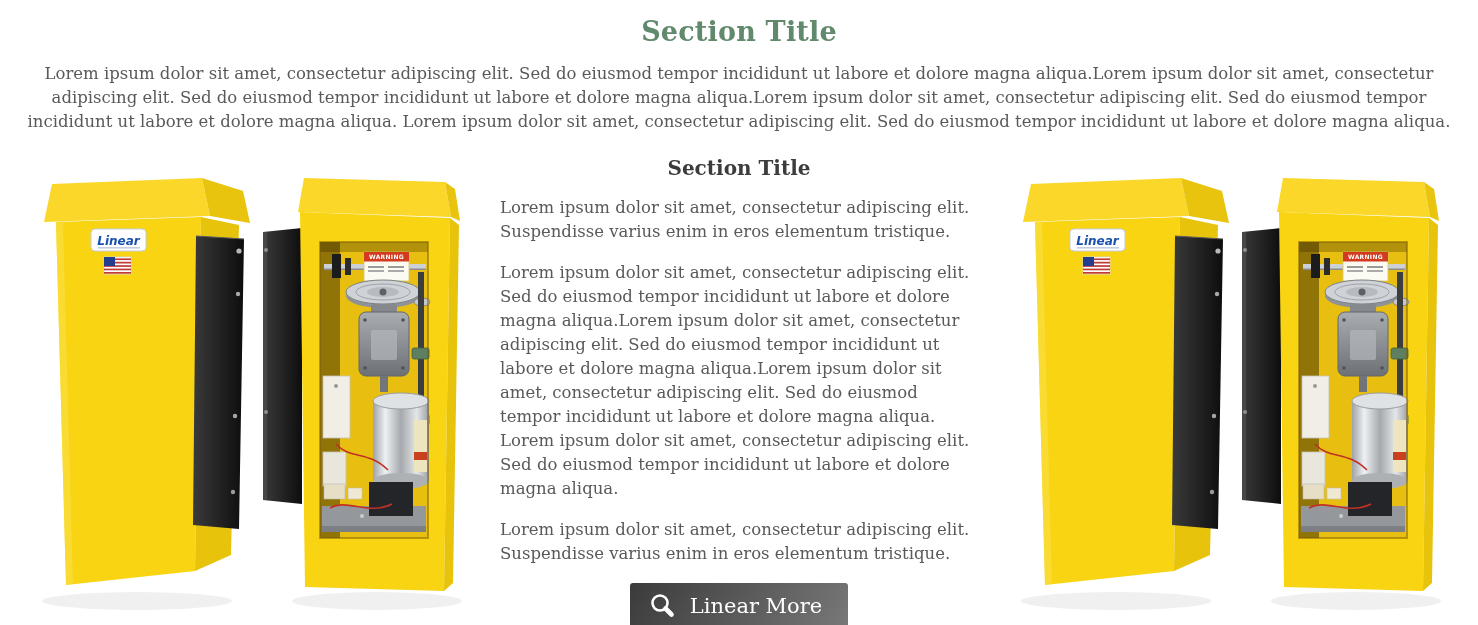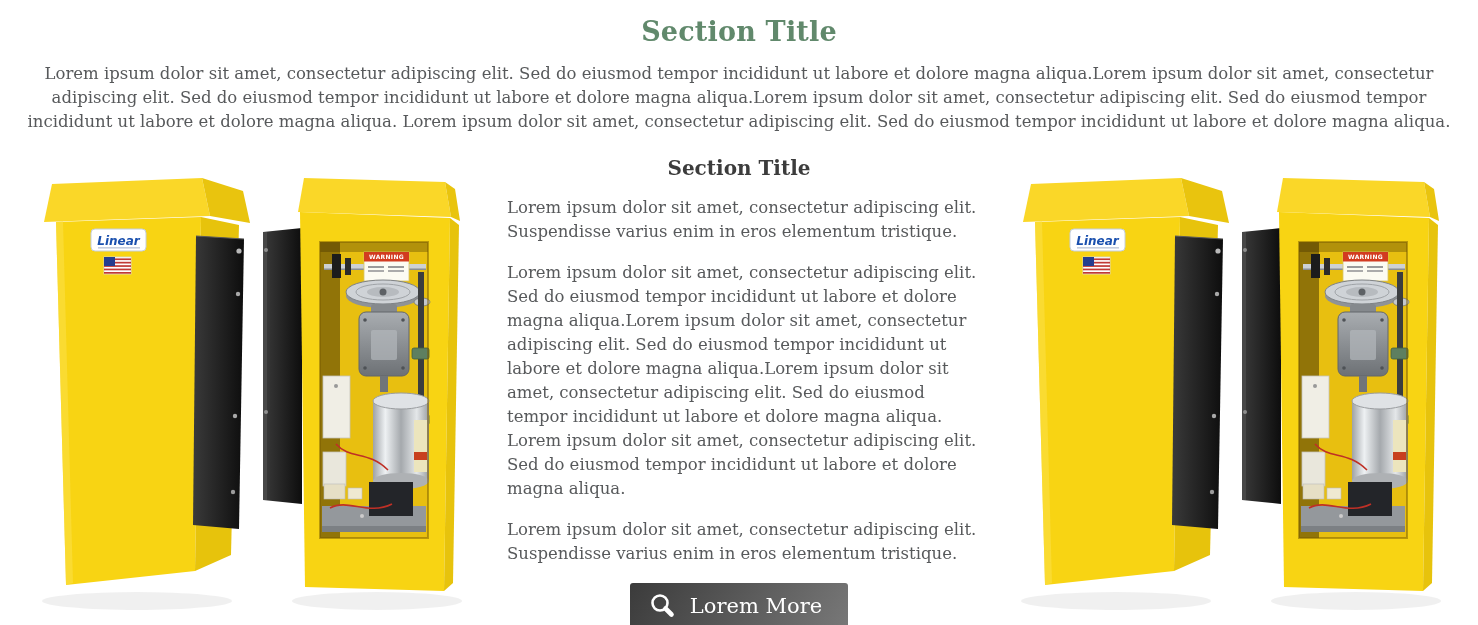"Lorem ipsum dolor sit amet, consectetur adipiscing elit. Suspendisse" .col-text p { margin: 0 0 17px 7px -> 0 0 17px 0 }
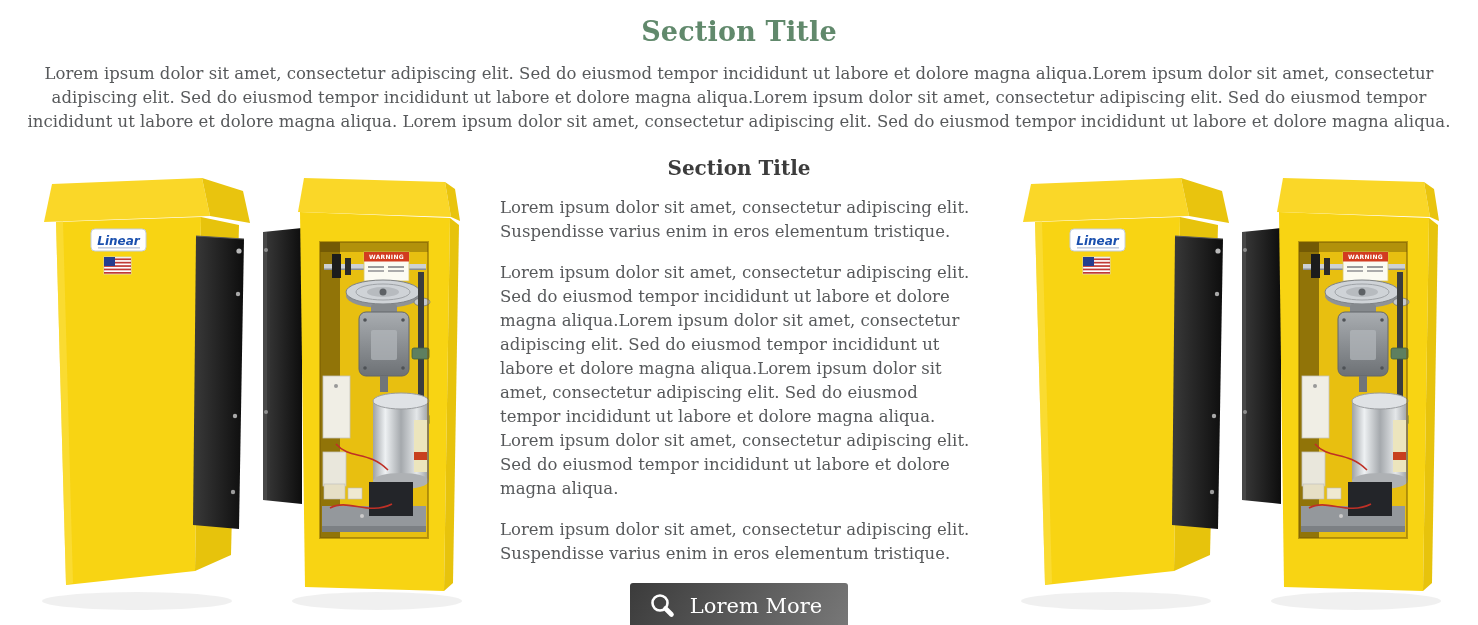"Lorem More" span { text: Lorem -> Linear }
